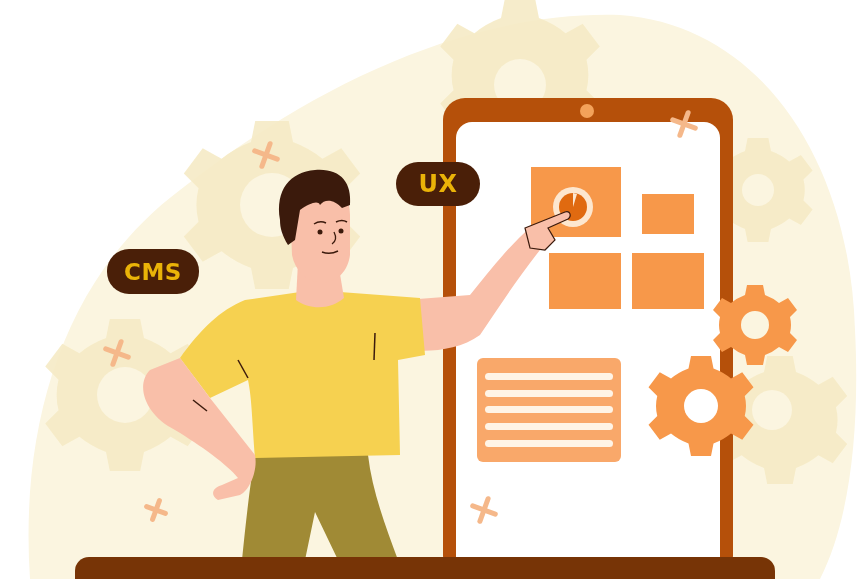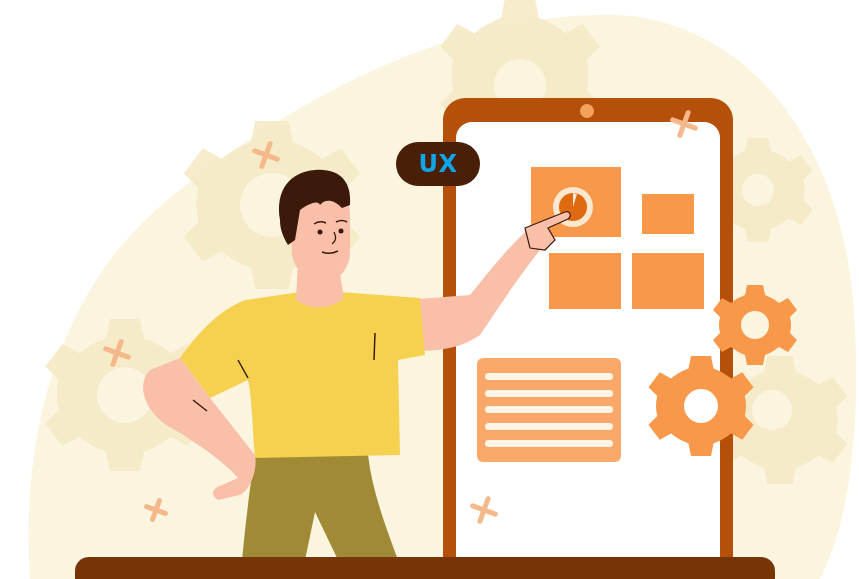"UX" .badge { color: #0ea5e9 -> #eab308; margin-top: none -> 20px }
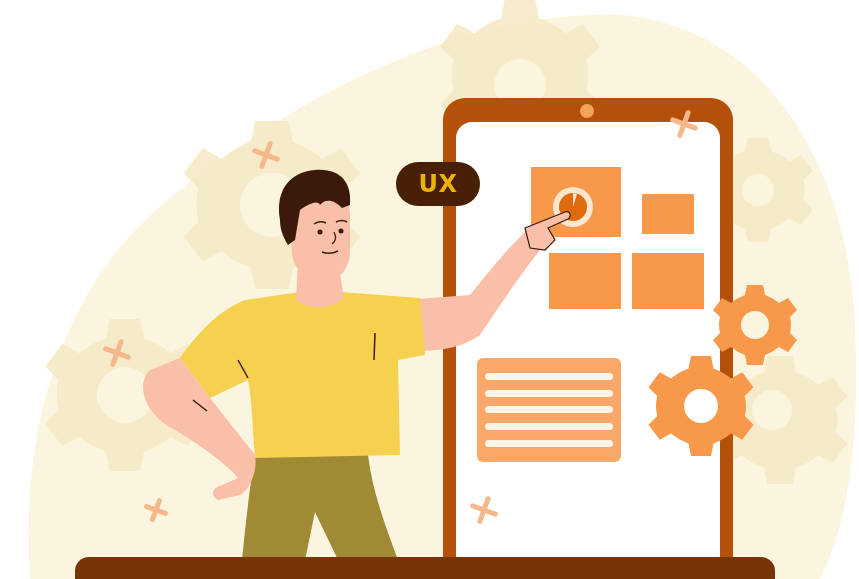"CMS" div.badge { html: none -> <div>CMS</div> }
